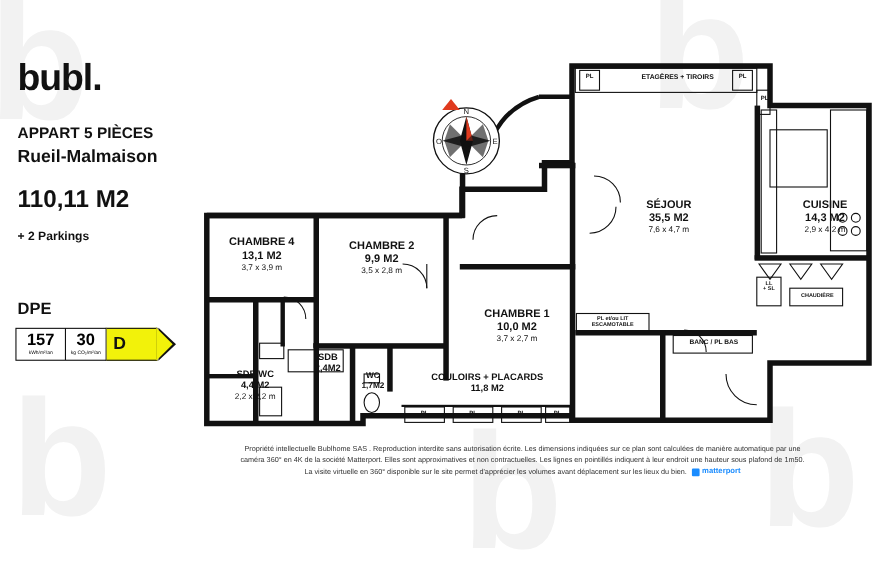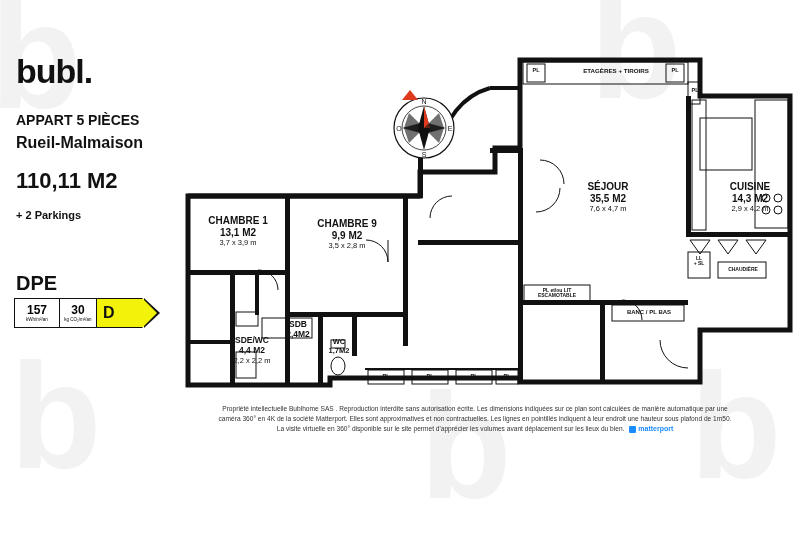"CHAMBRE 1" span.n { text: 1 -> 4 }
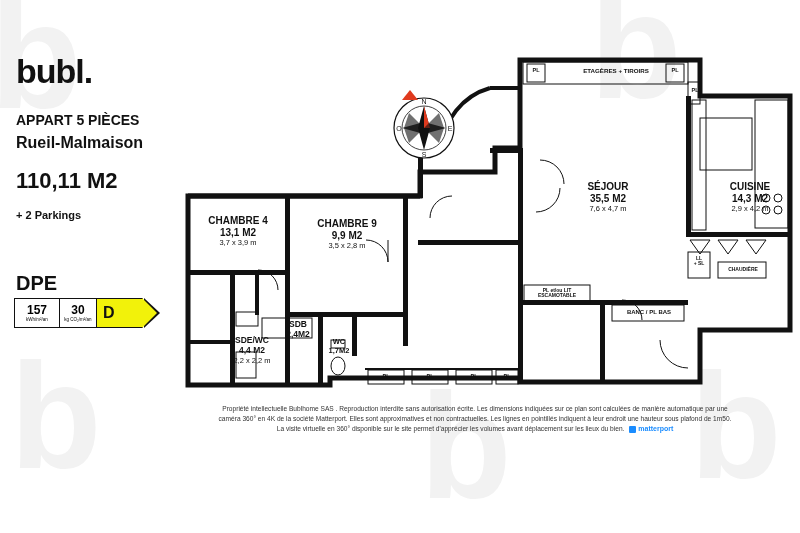"CHAMBRE 9" span.n { text: 9 -> 2 }
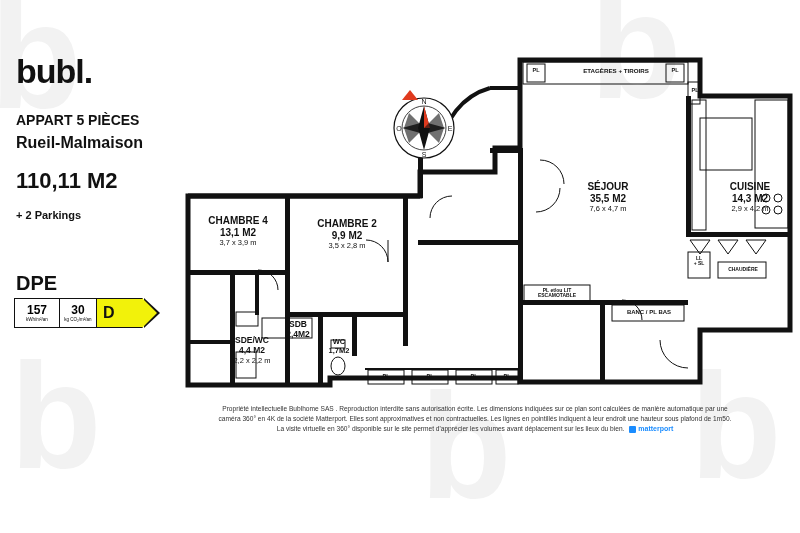"DPE" .dpe-label { font-size: 20px -> 15px }
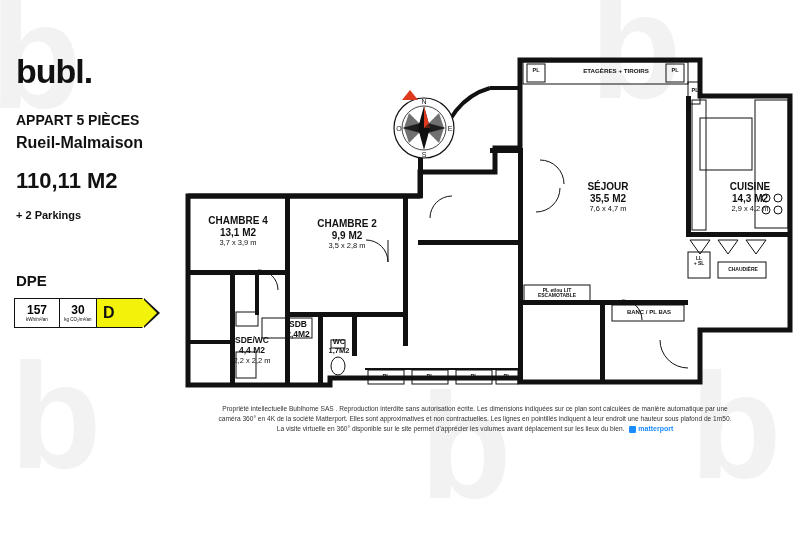"CHAMBRE 1" div.rm { html: none -> <div> <span>CHAMBRE 1</span> <span>10,0 M2</span> <span>3,7 x 2,7 m</span> </div> }
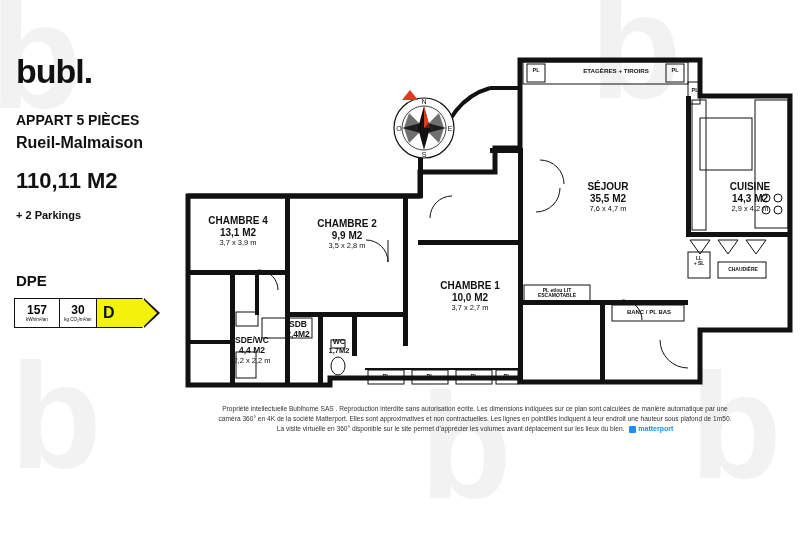"157" .dpe-box .big { font-size: 12px -> 15px }
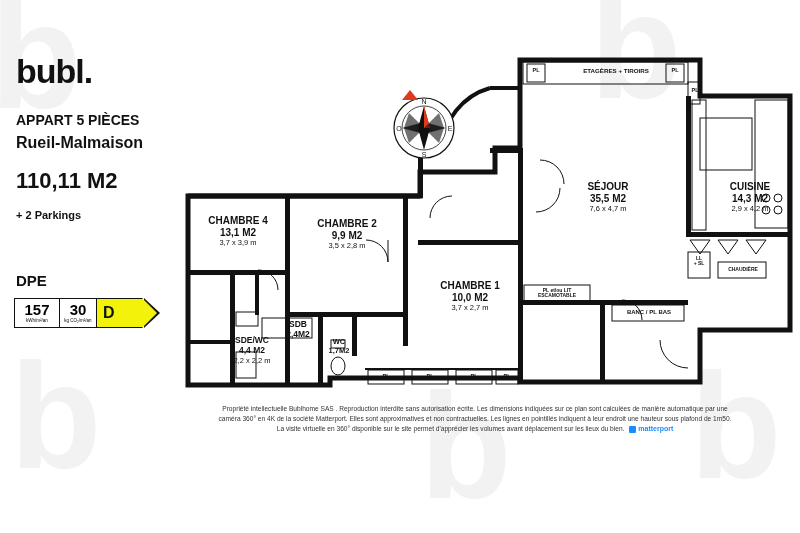"SDE/WC" div.rm { padding-left: 20px -> none }
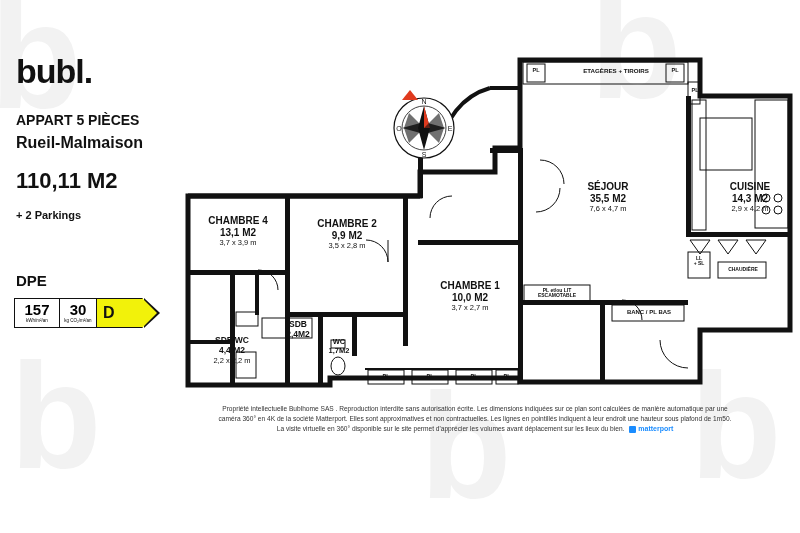"COULOIRS + PLACARDS" div.rm { html: none -> <div> <span>COULOIRS + PLACARDS</span> <span>11,8 M2</span> </div> }
